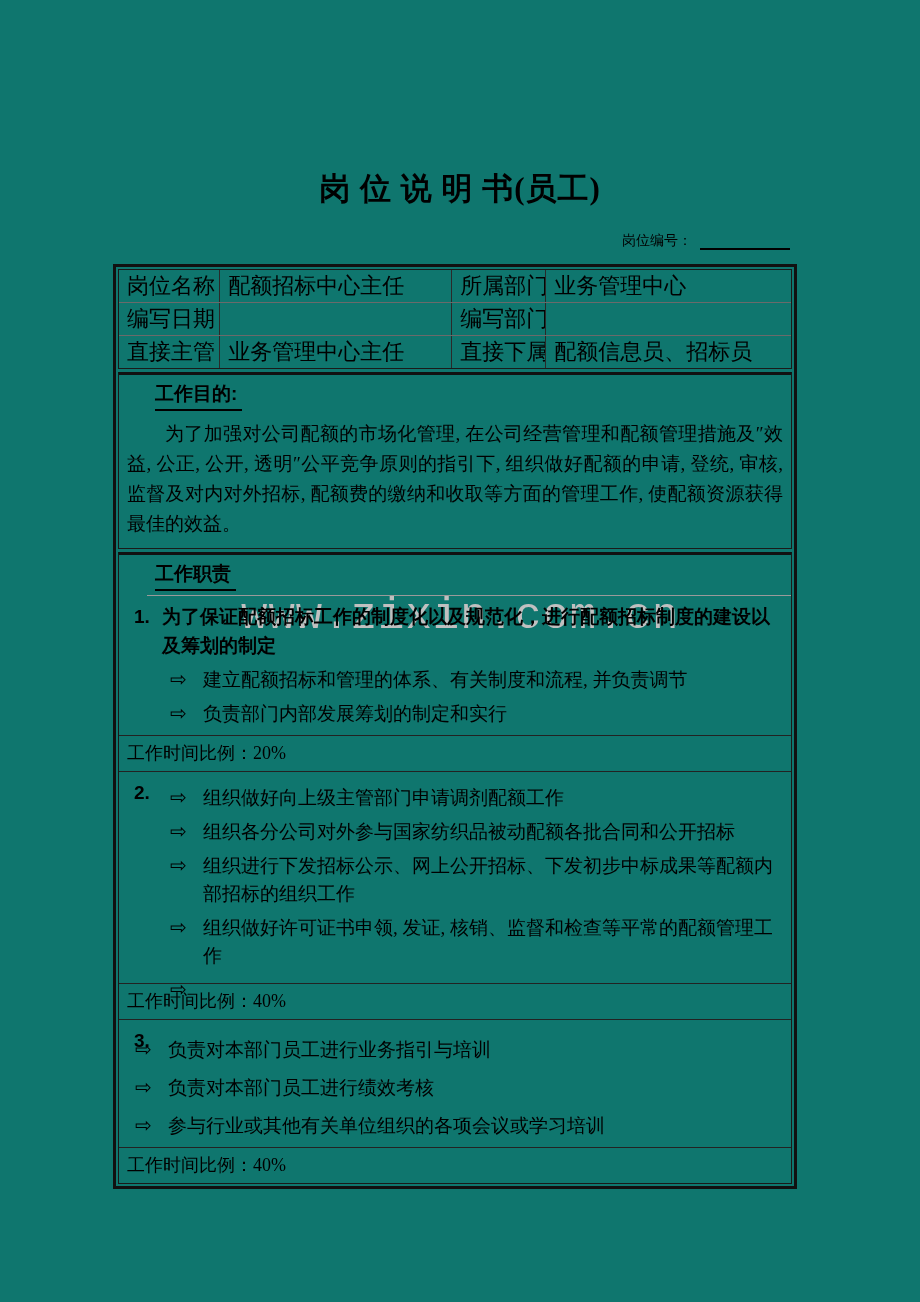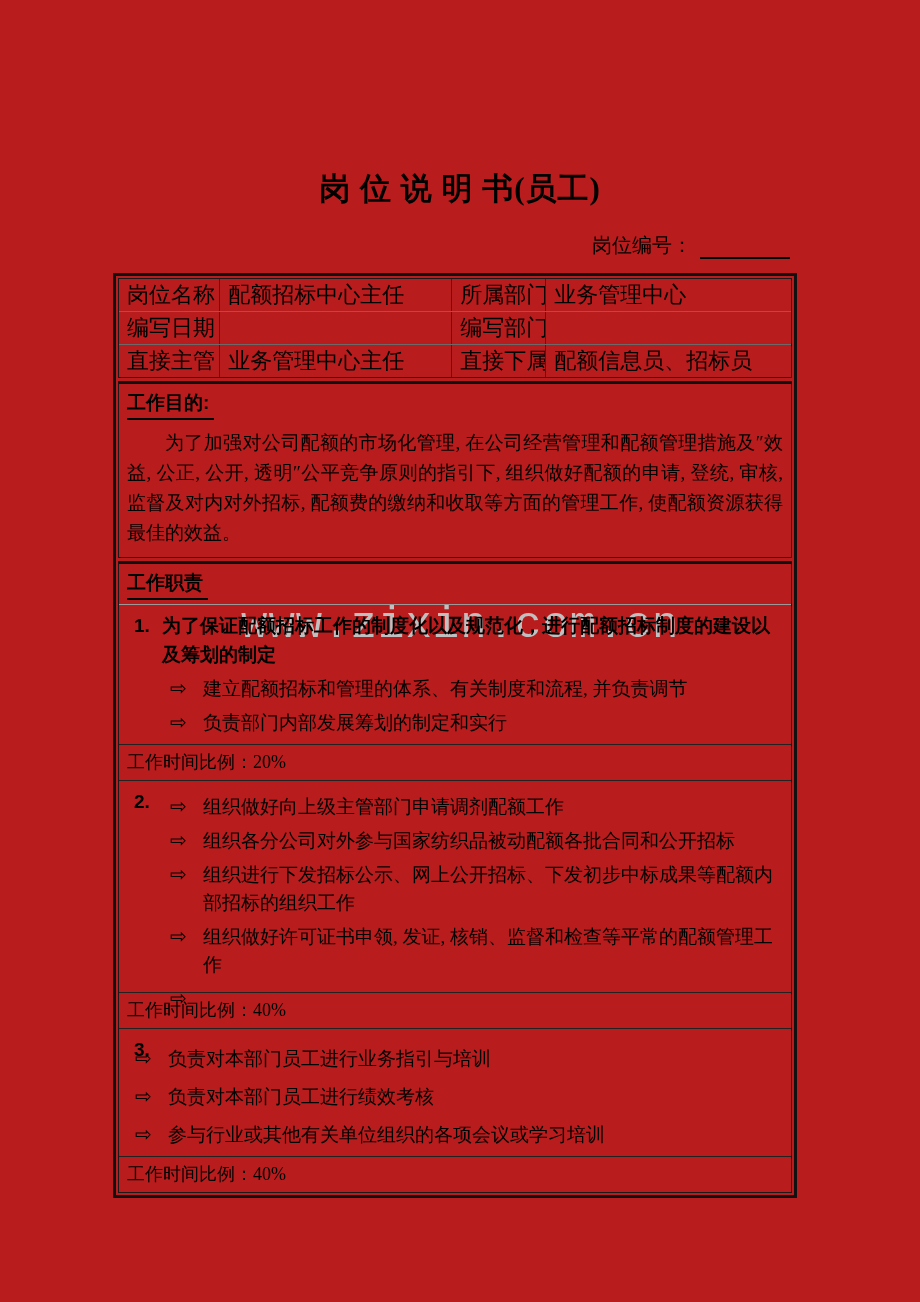"岗 位 说 明 书(员工)" .page { background: #b91c1c -> #0f766e }
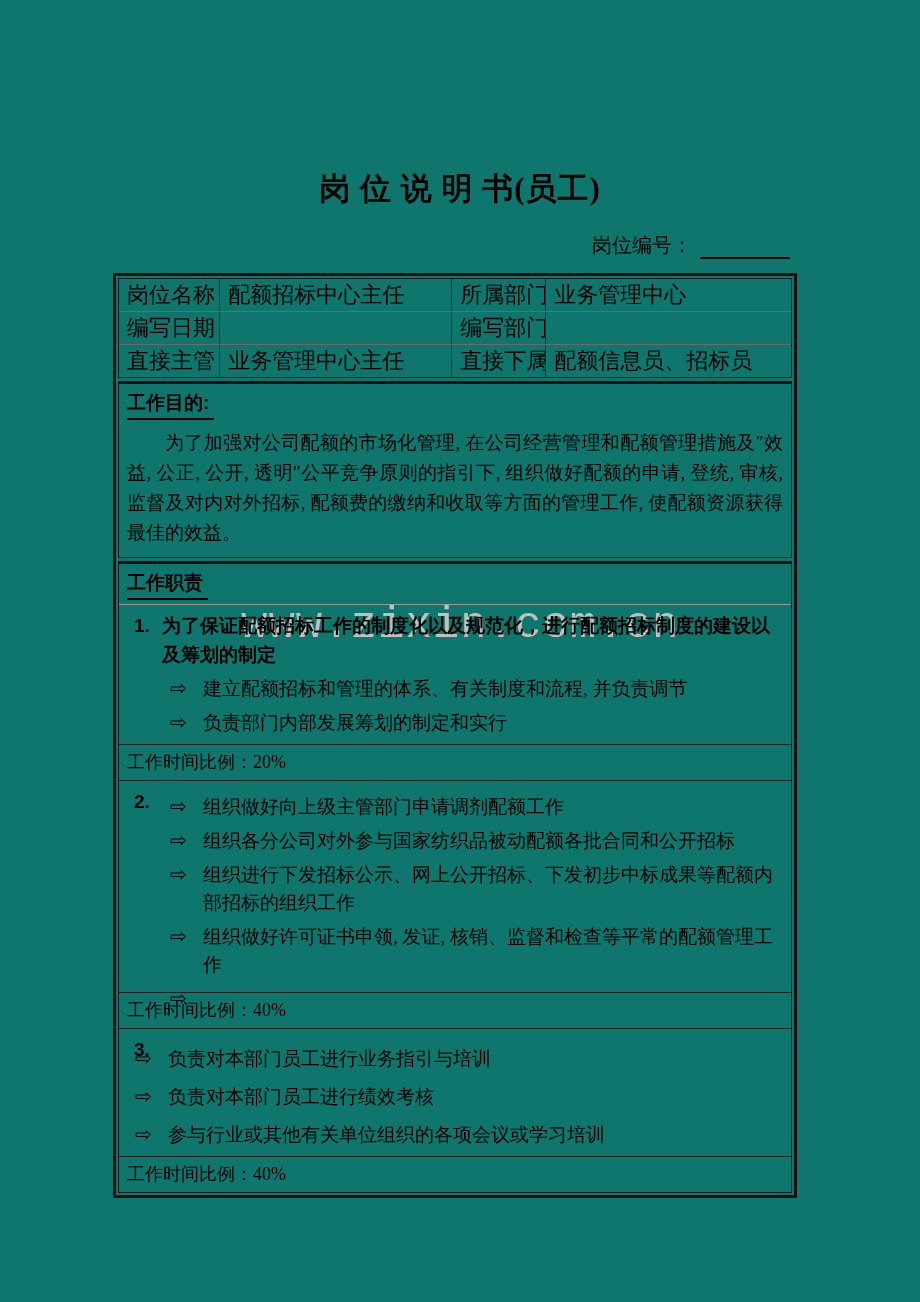"岗位编号：" .code-row { font-size: 20px -> 14px }
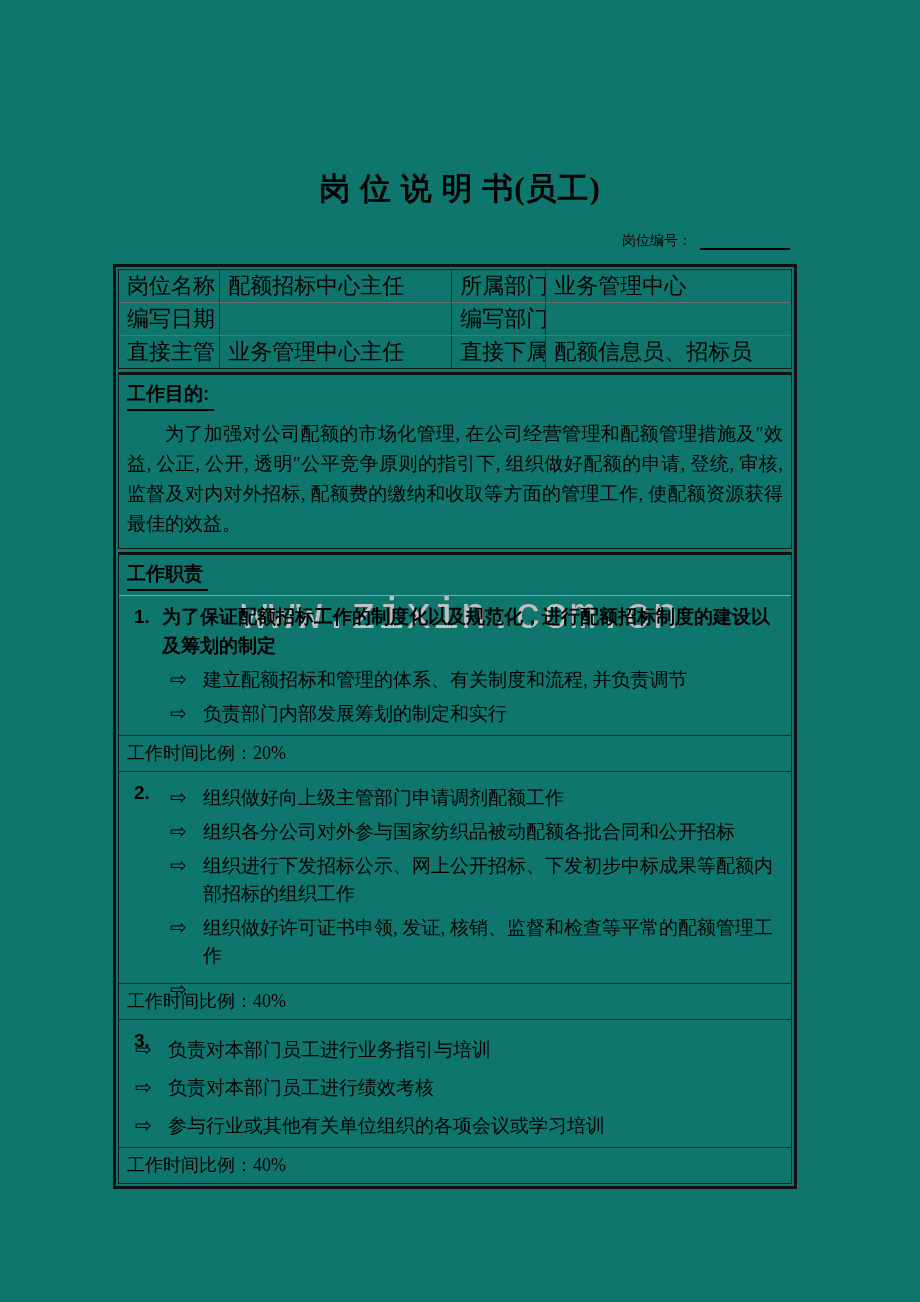"工作目的:" .sec-head { margin-left: none -> 28px }
